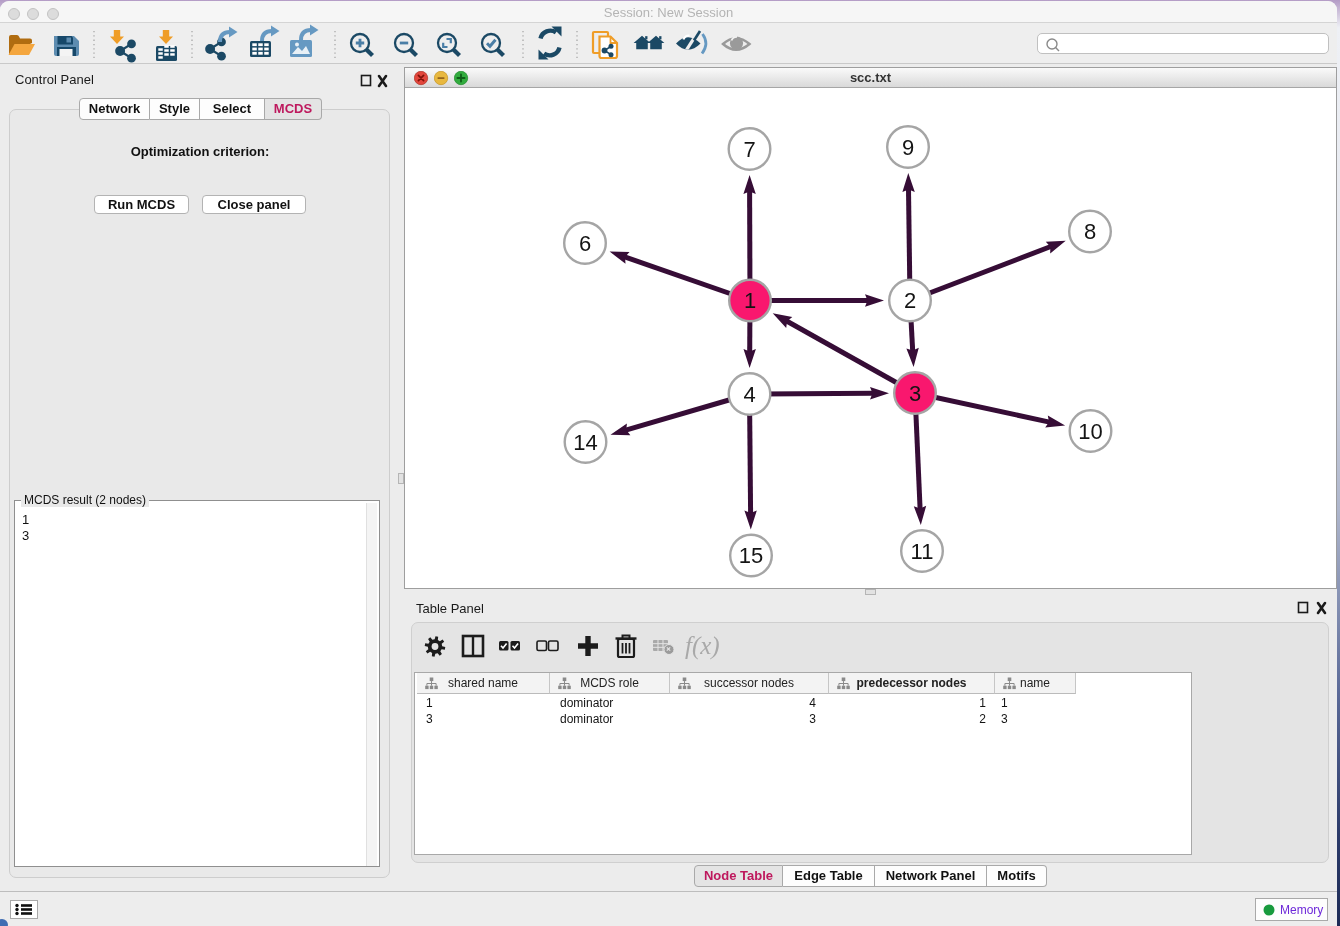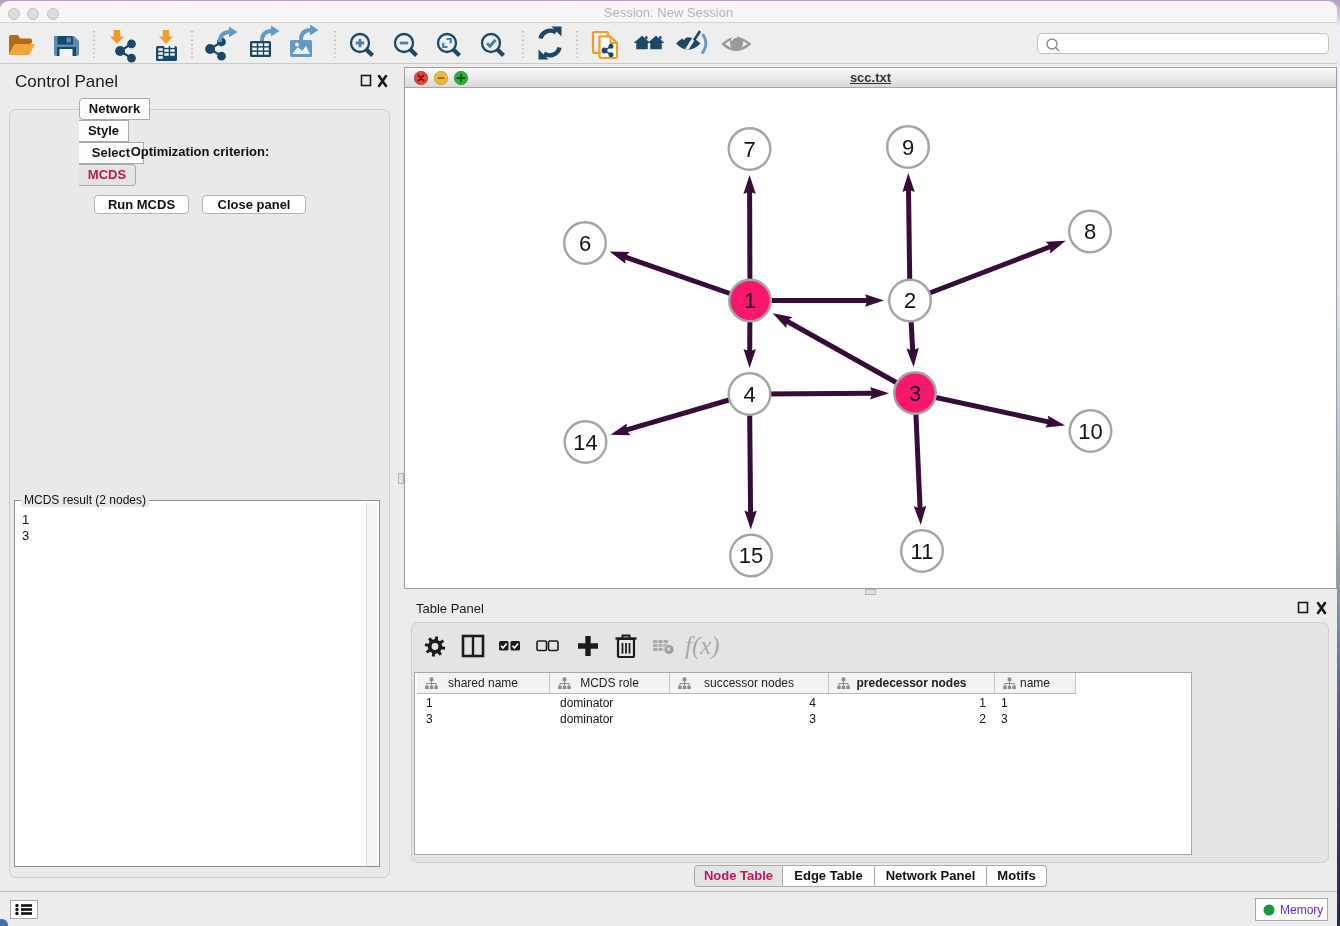"Control Panel" #cp-title { font-size: 17px -> 13px }
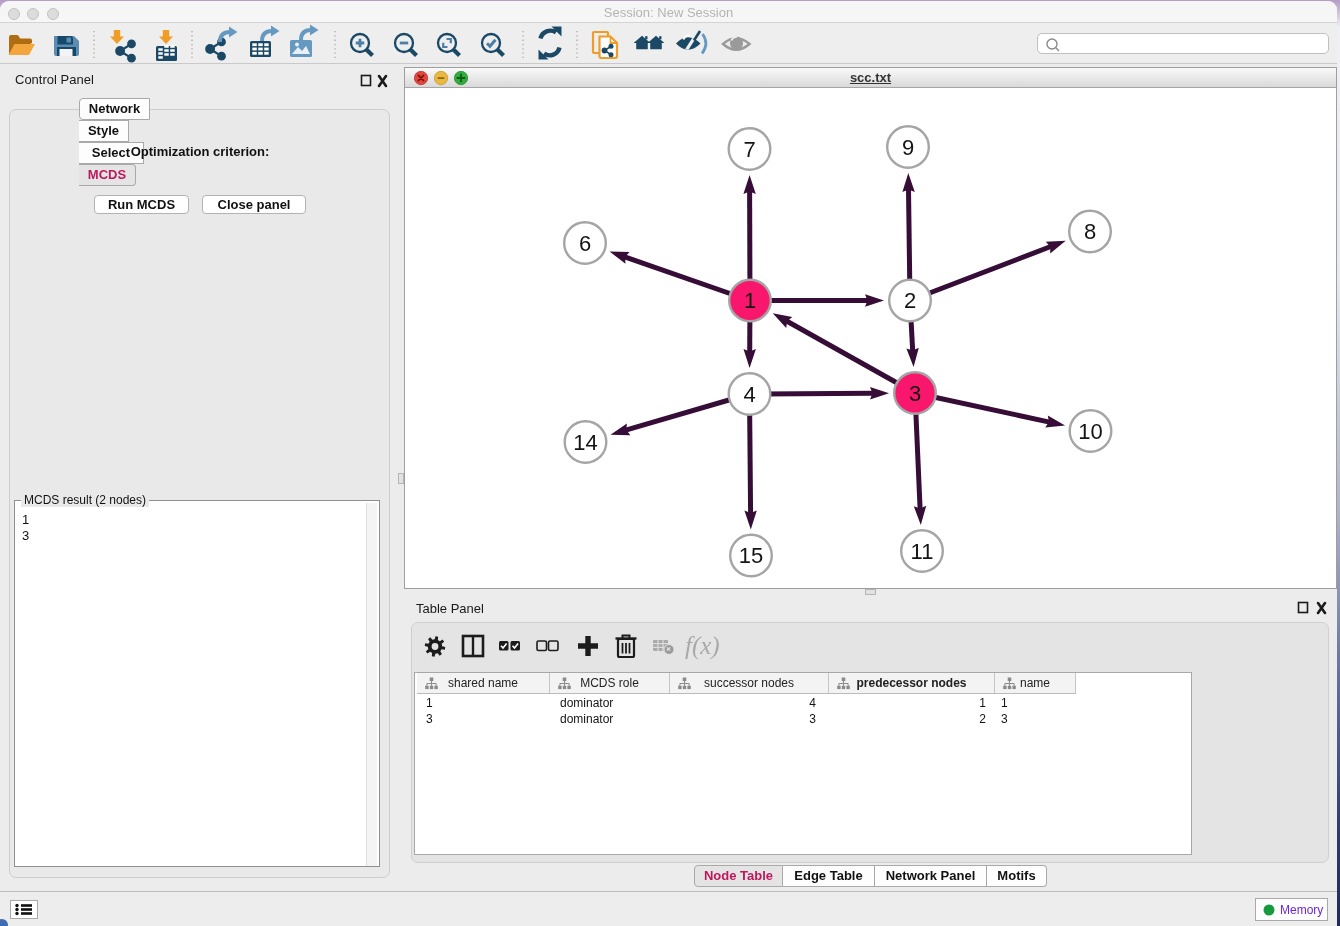"scc.txt" #nettitle { text-decoration: underline -> none }
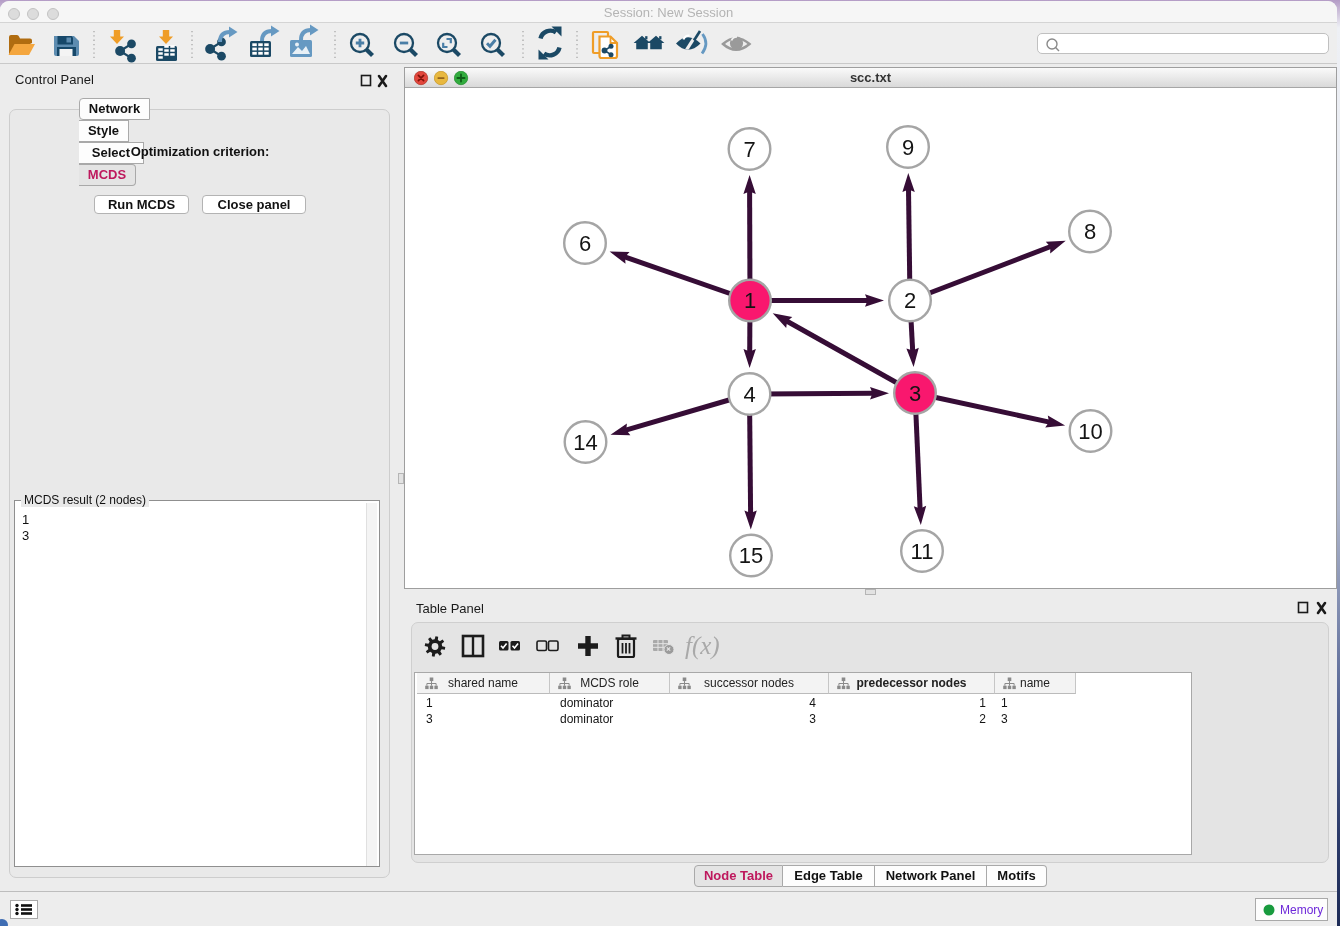"Network" #cp-tabs { flex-direction: column -> none }
